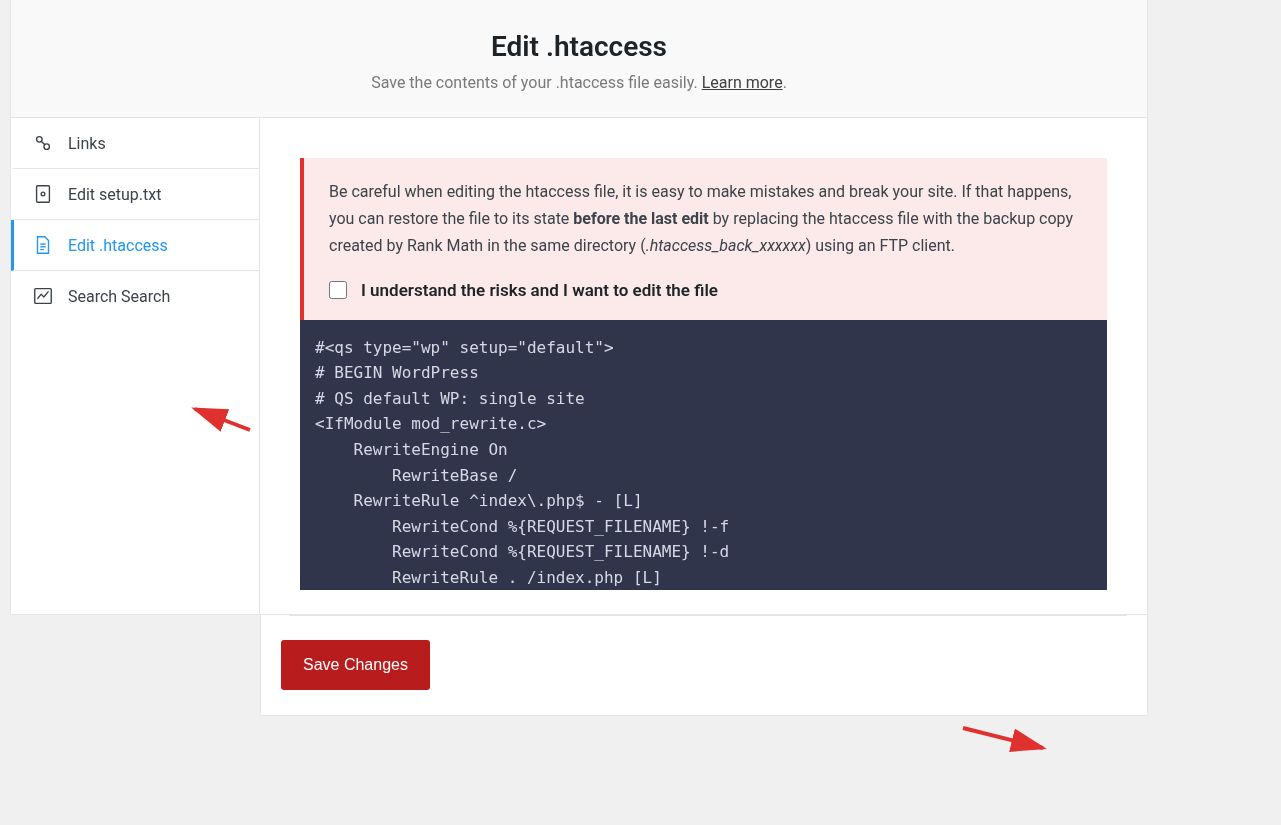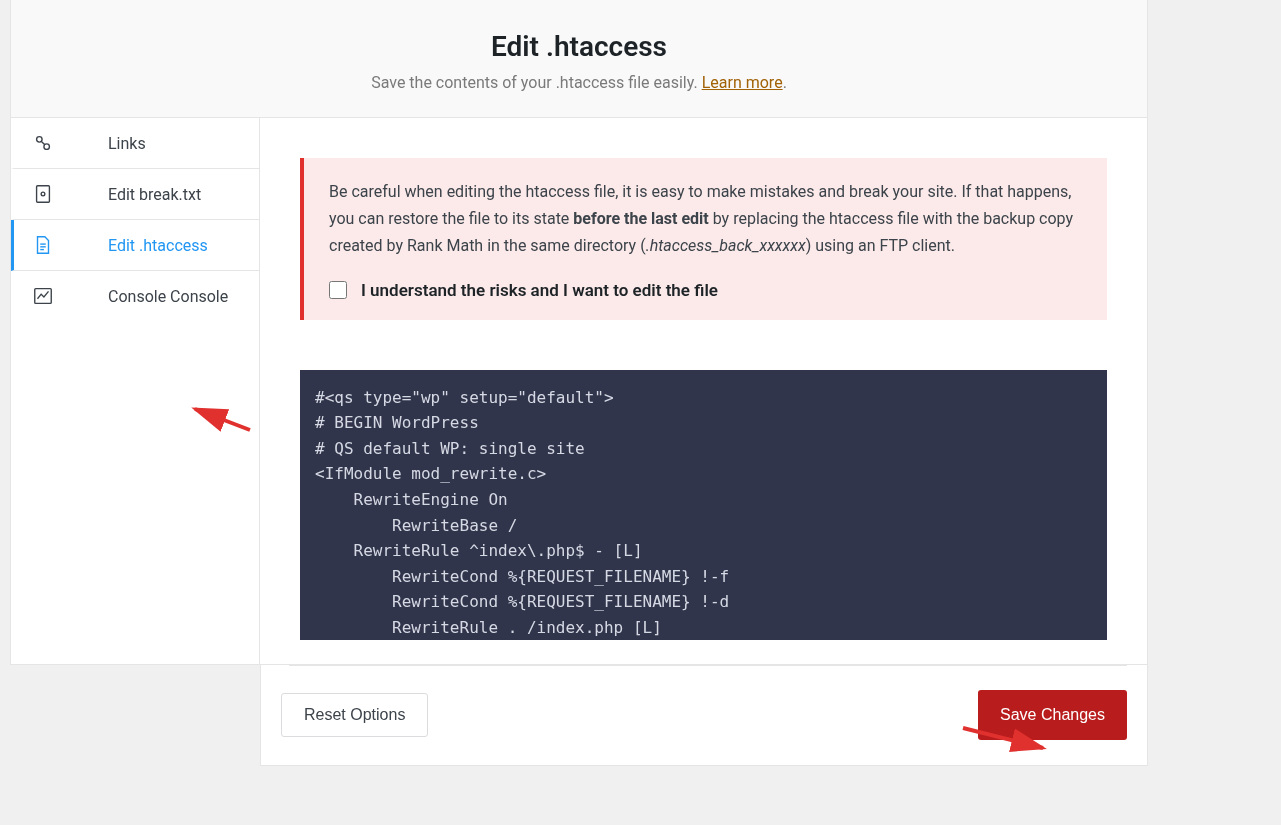"Learn more" .header a { color: #a16207 -> #404040 }
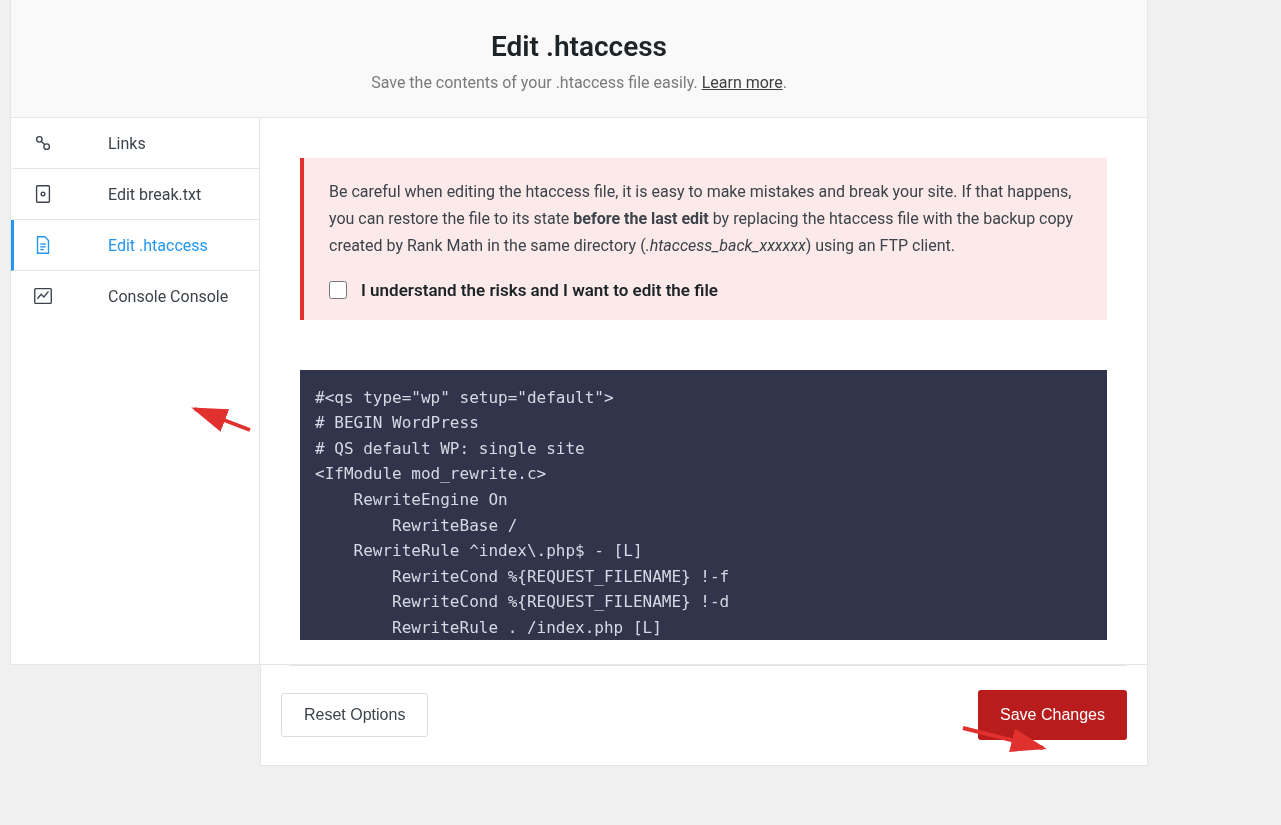"Links" .sidebar-item { gap: 40px -> none }
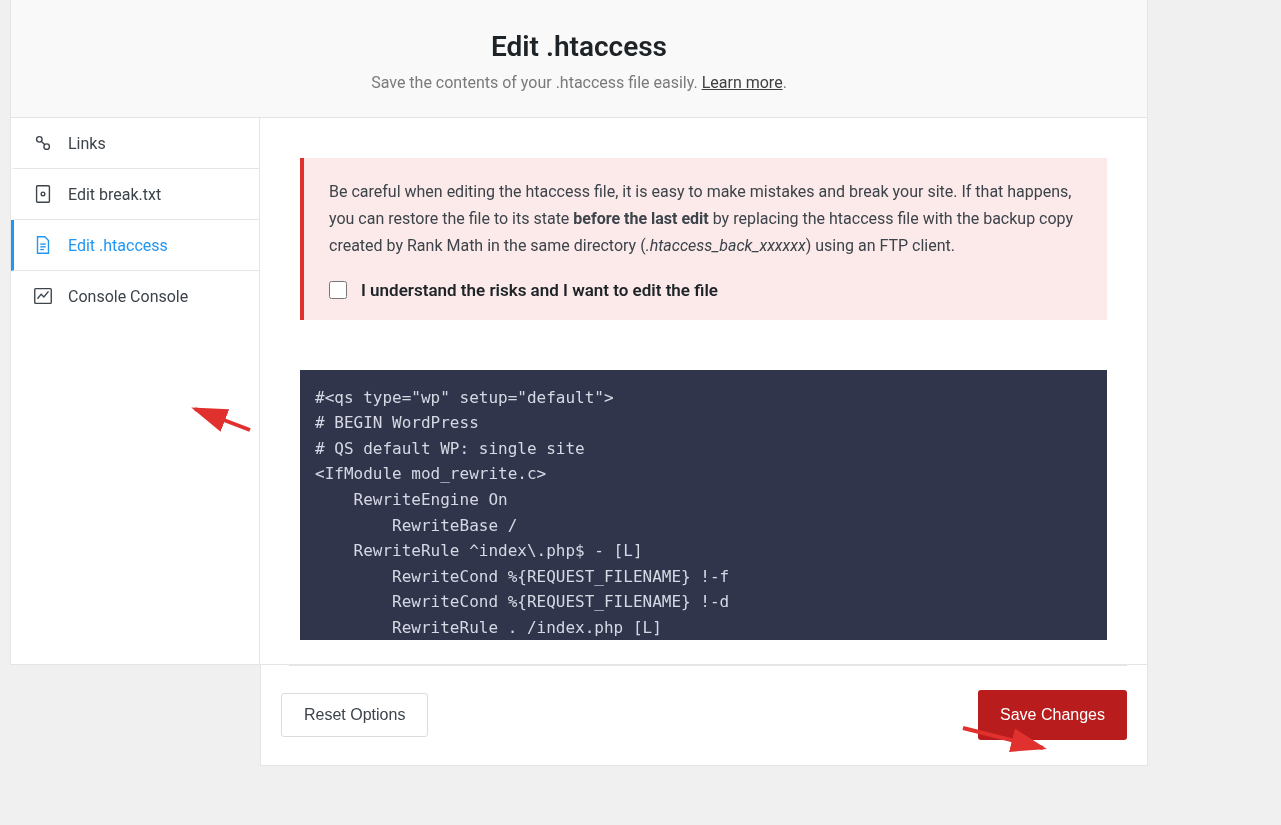"Edit break.txt" span { text: break.txt -> setup.txt }
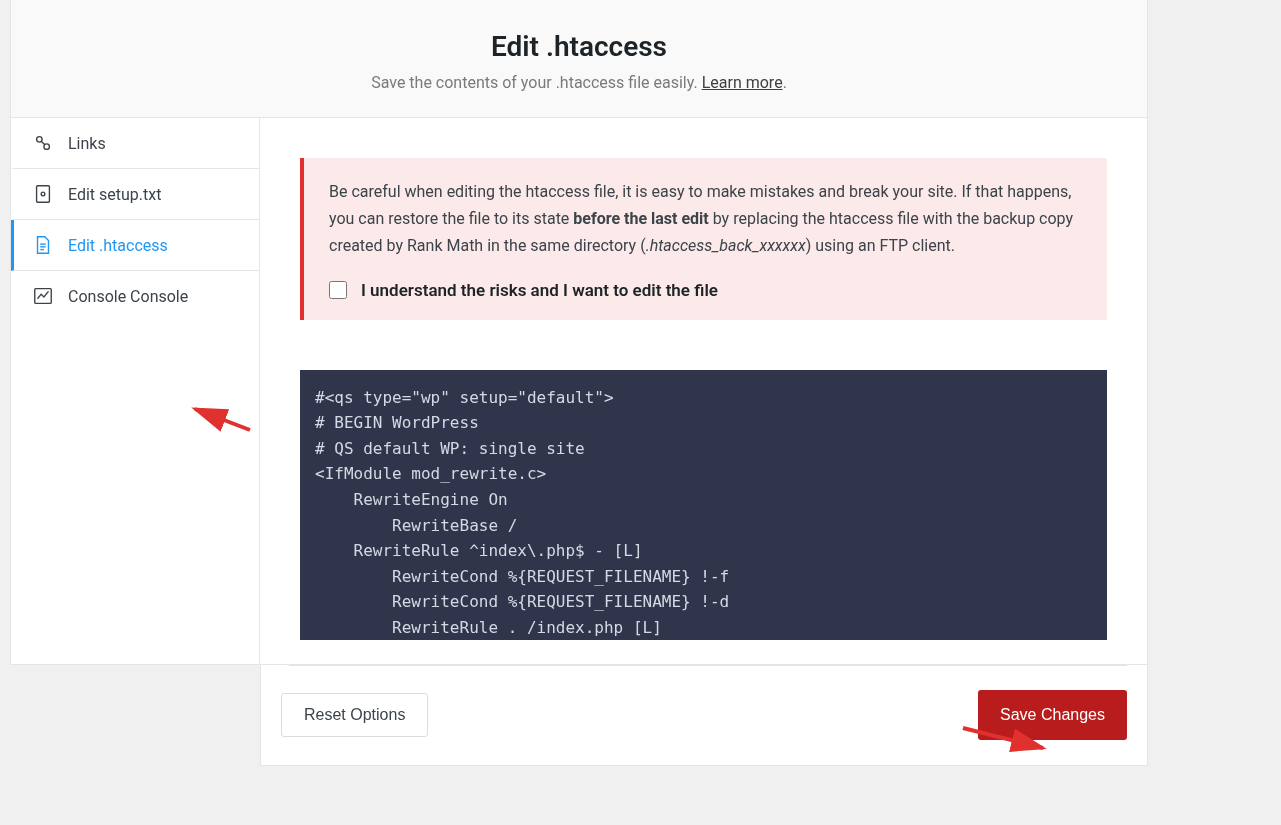"Be careful when editing the" .warning-box { margin-bottom: 50px -> none }
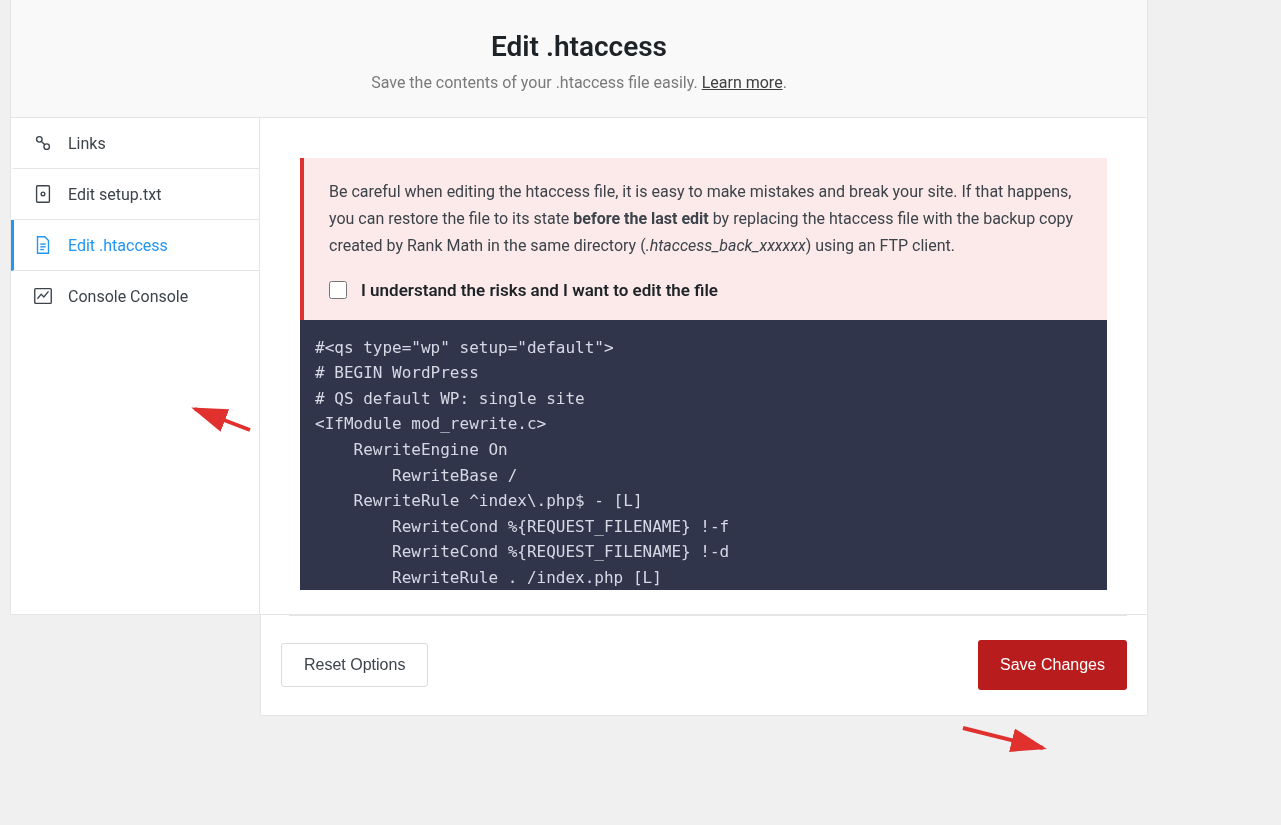"Console Console" span { text: Console Console -> Search Search }
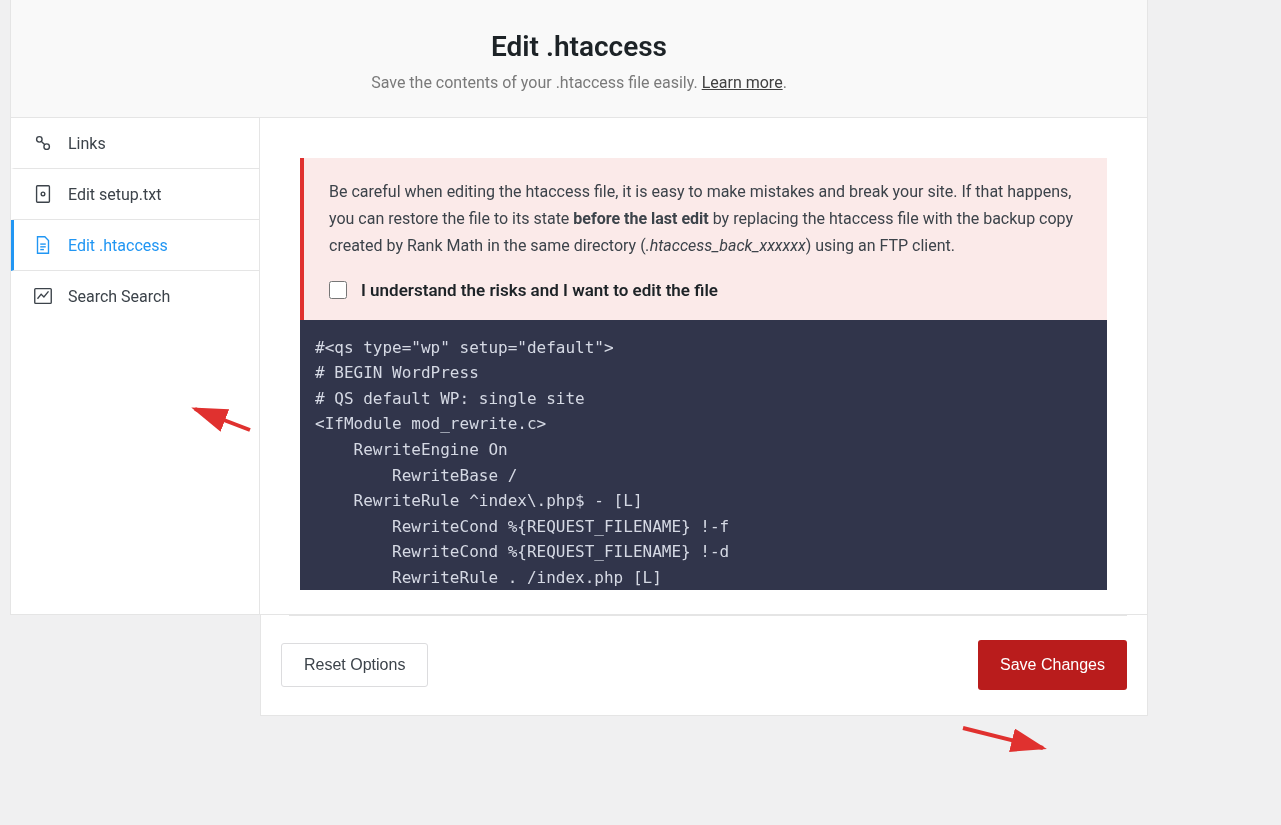"Reset Options" button.btn-reset { html: <button>Reset Options</button> -> none }
